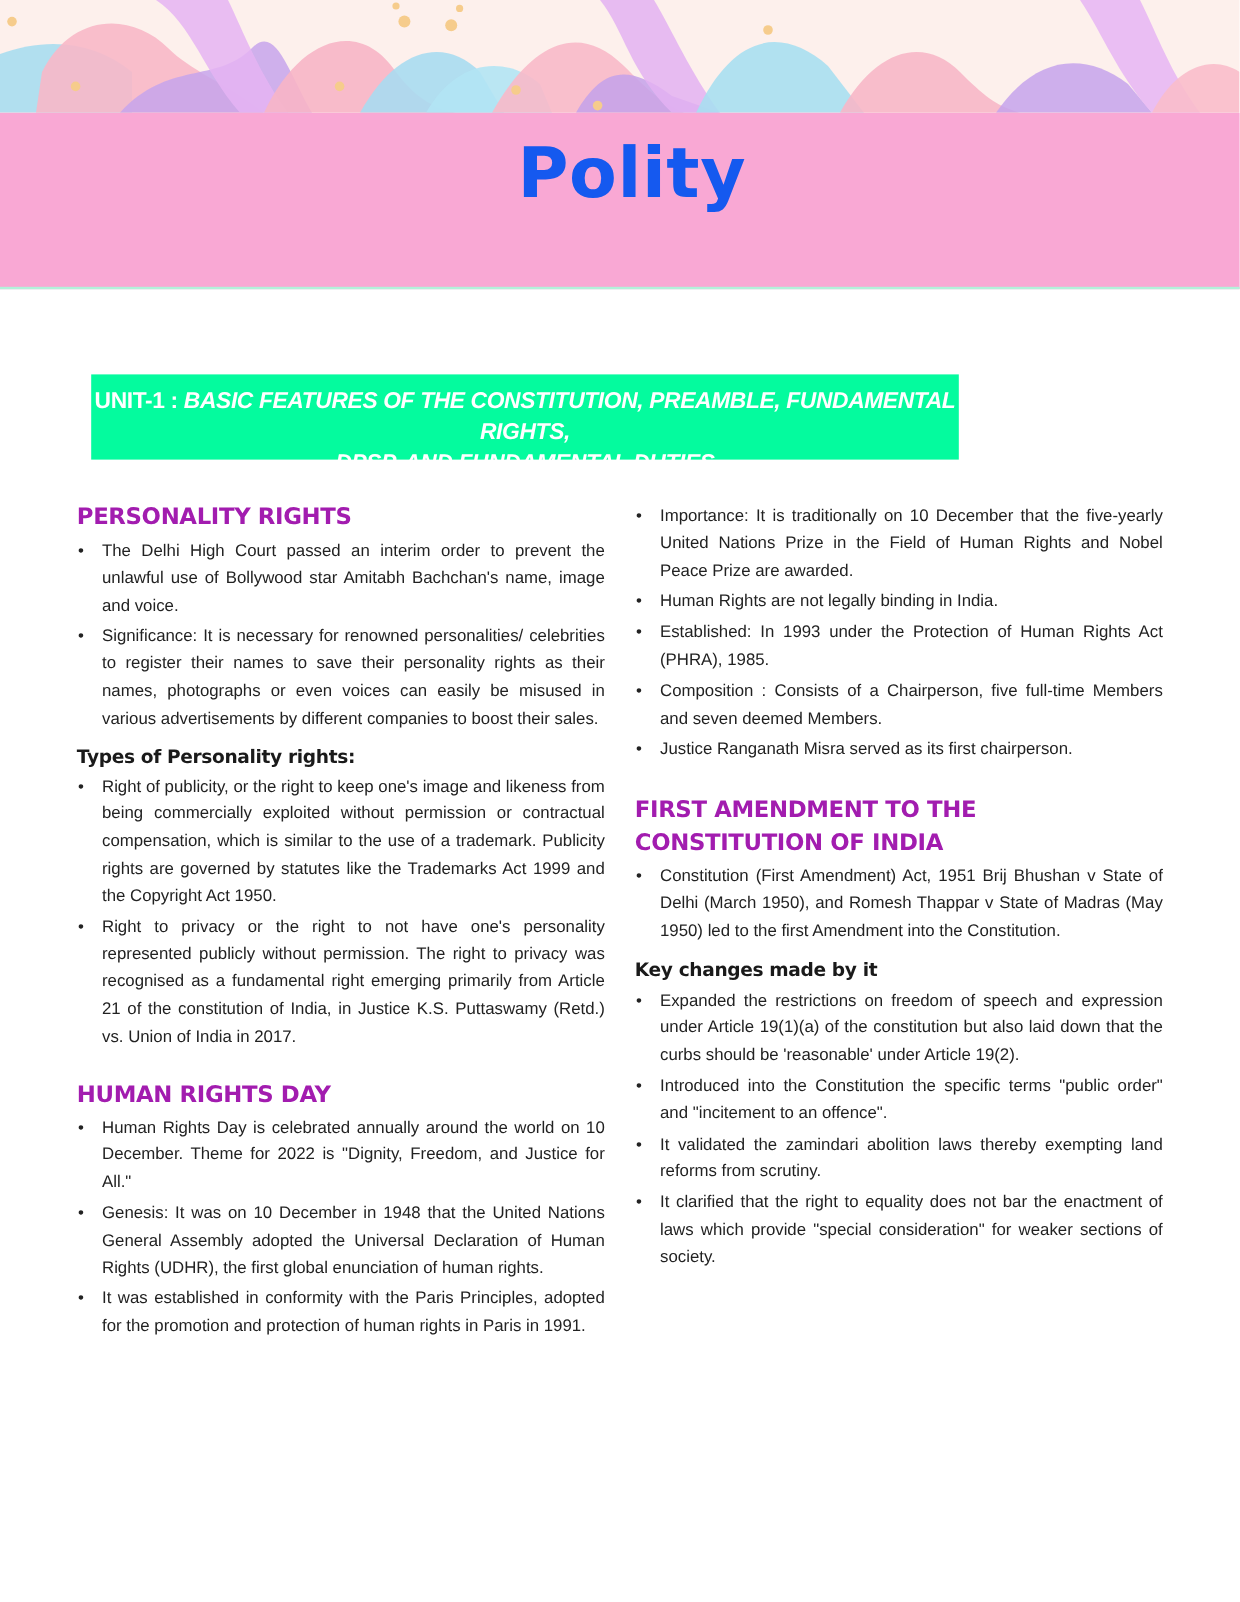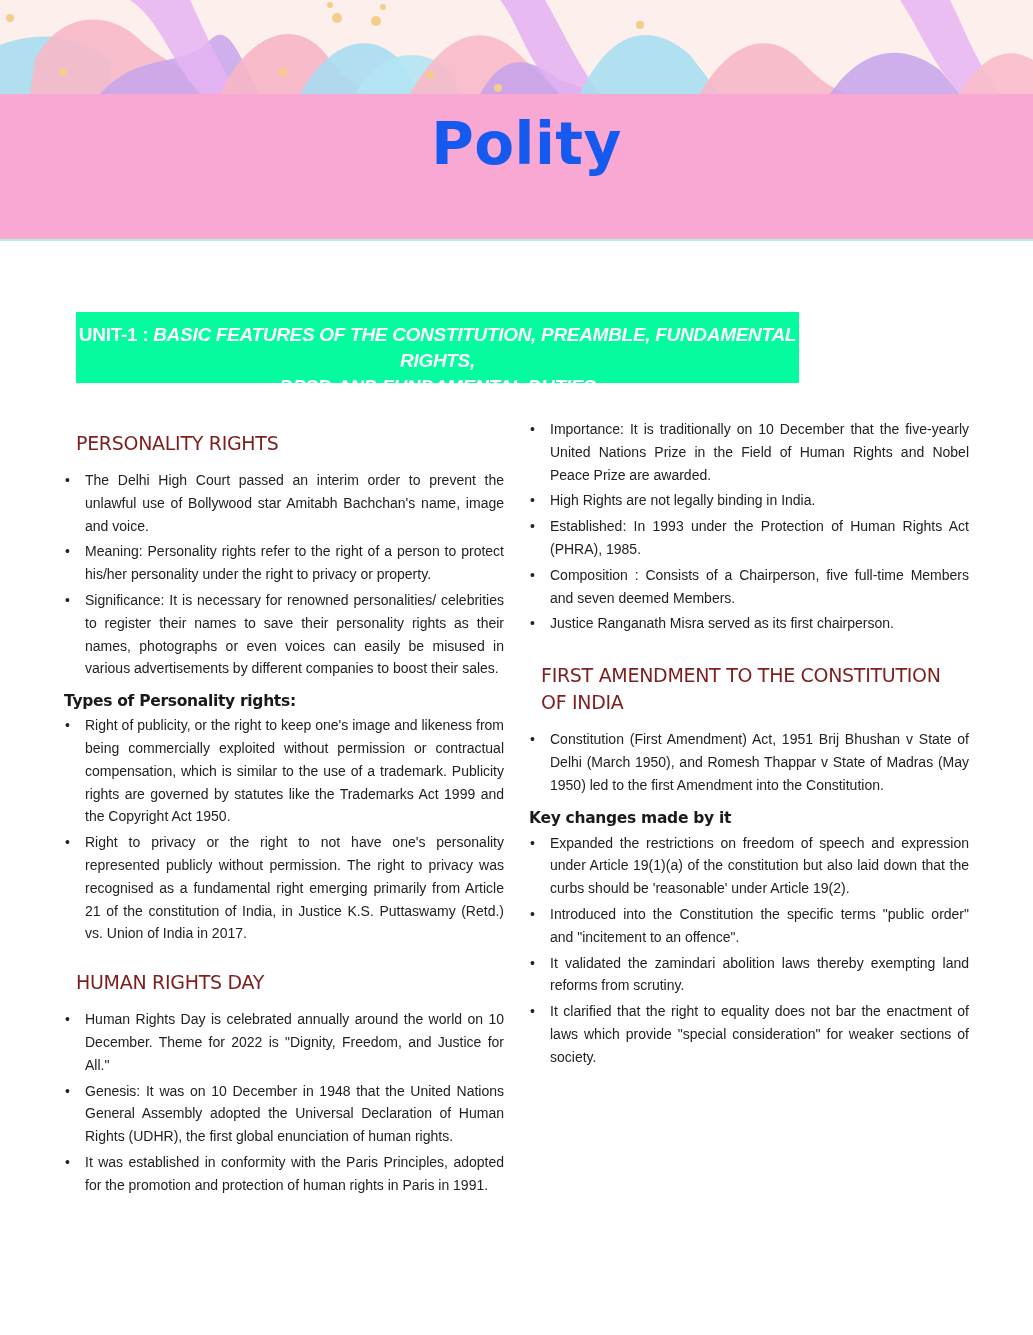"PERSONALITY RIGHTS" h2.section { color: #7f1d1d -> #a21caf; font-weight: normal -> bold; margin: 12px -> 0 }
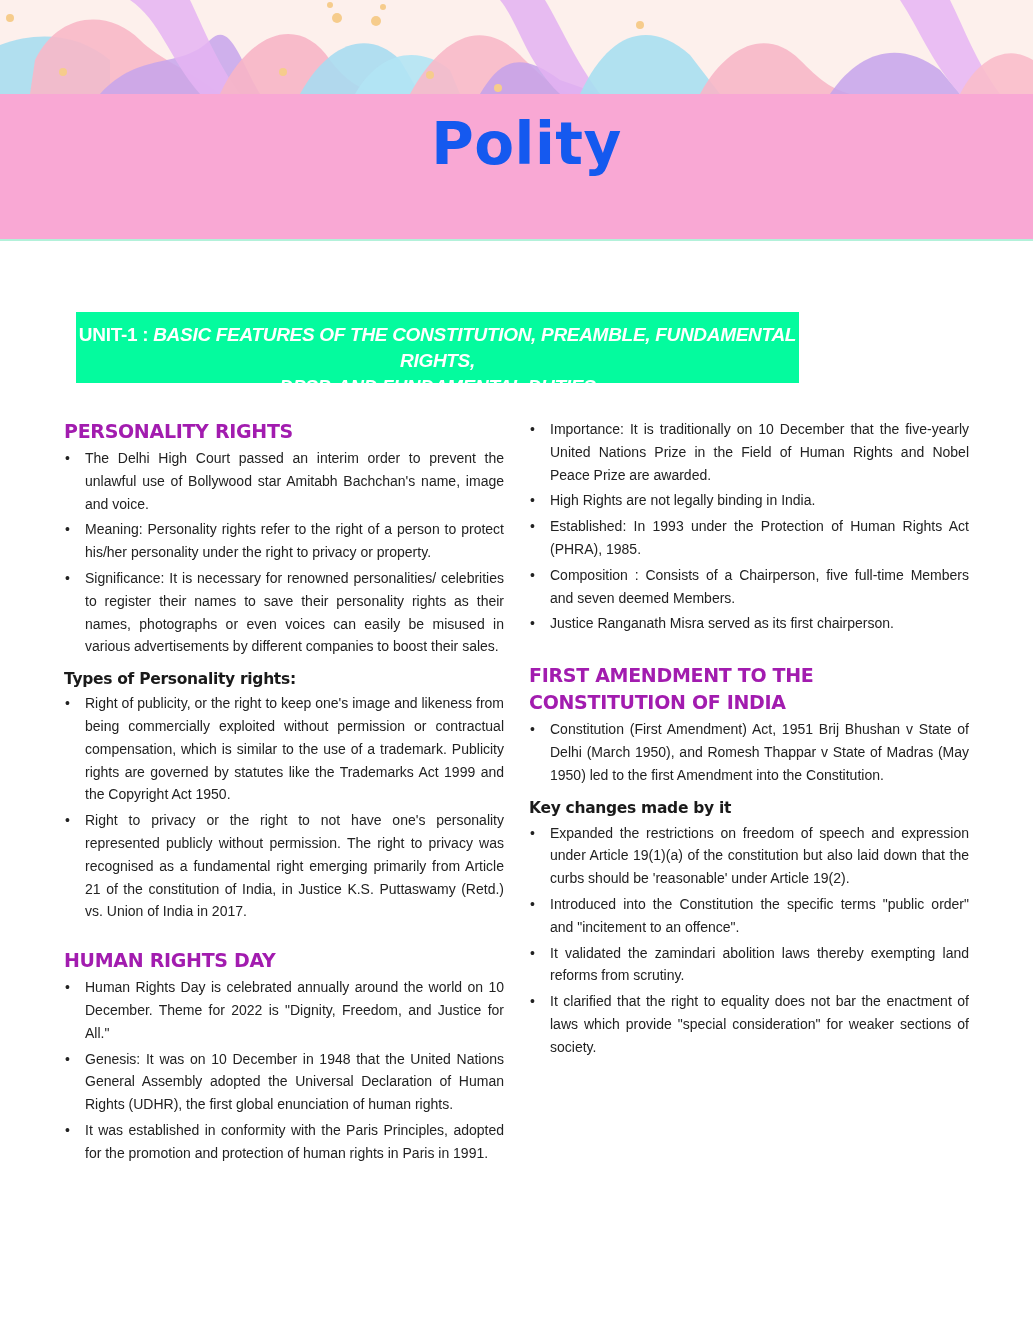"High Rights are not legally" li { text: High -> Human }
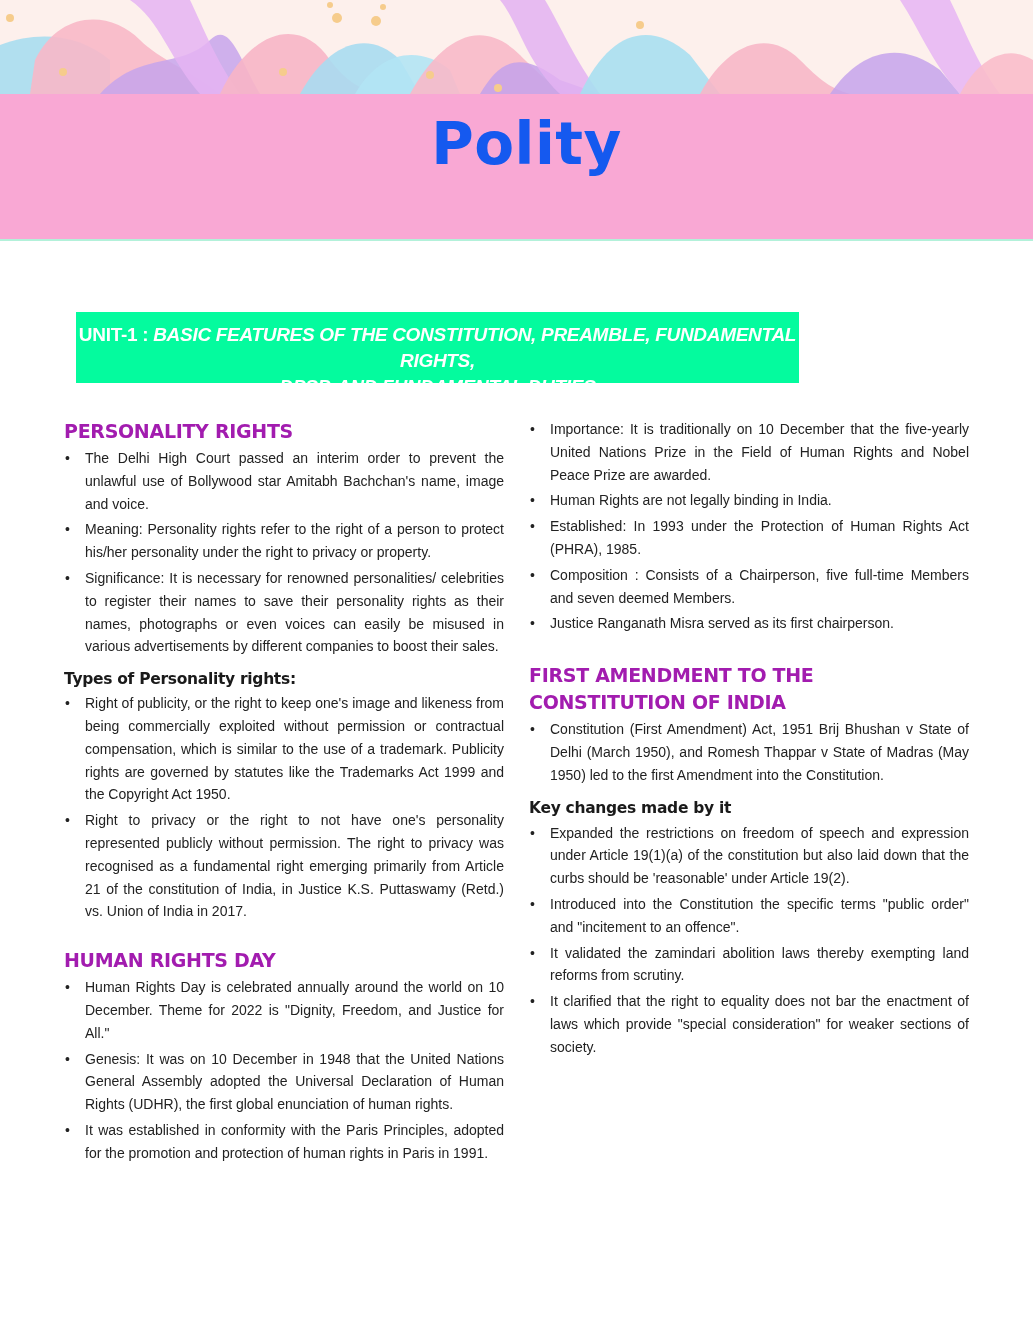"Meaning: Personality rights refer to" li { html: <li>Meaning: Personality rights refer to the right of a person to protect his/her personality under the right to privacy or property.</li> -> none }
